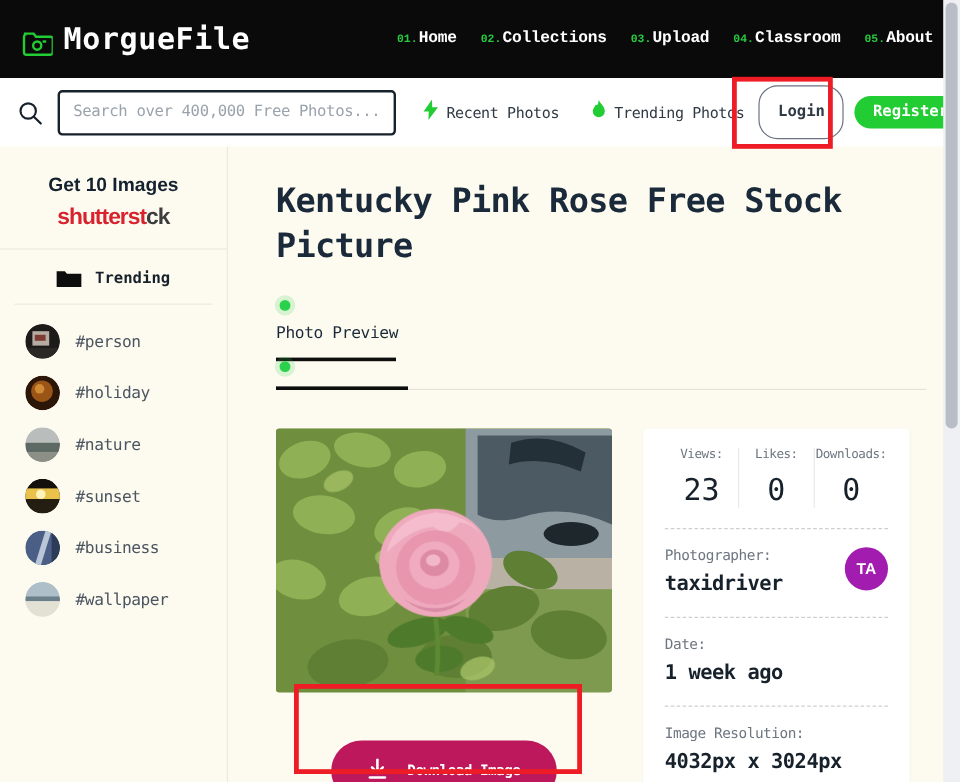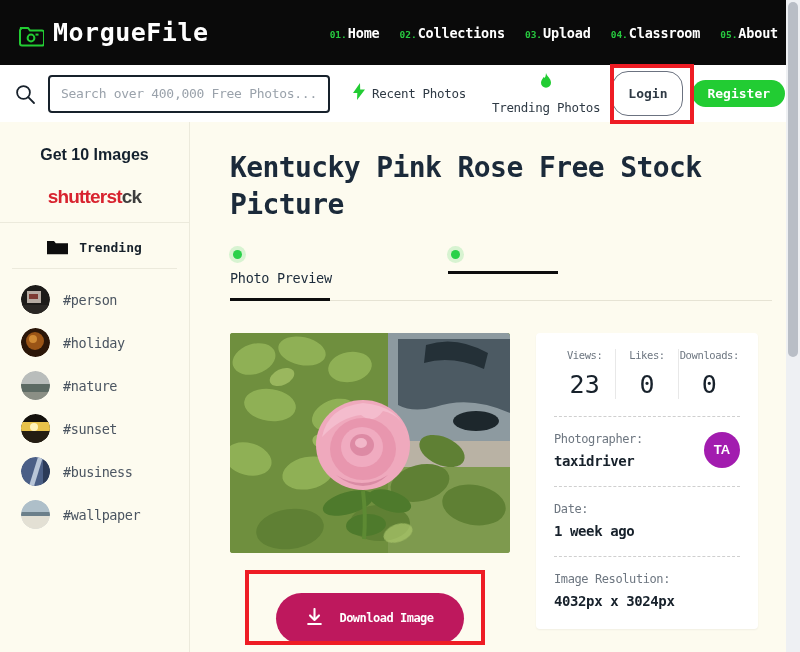"01." .nav { font-family: none -> Liberation Mono, monospace }
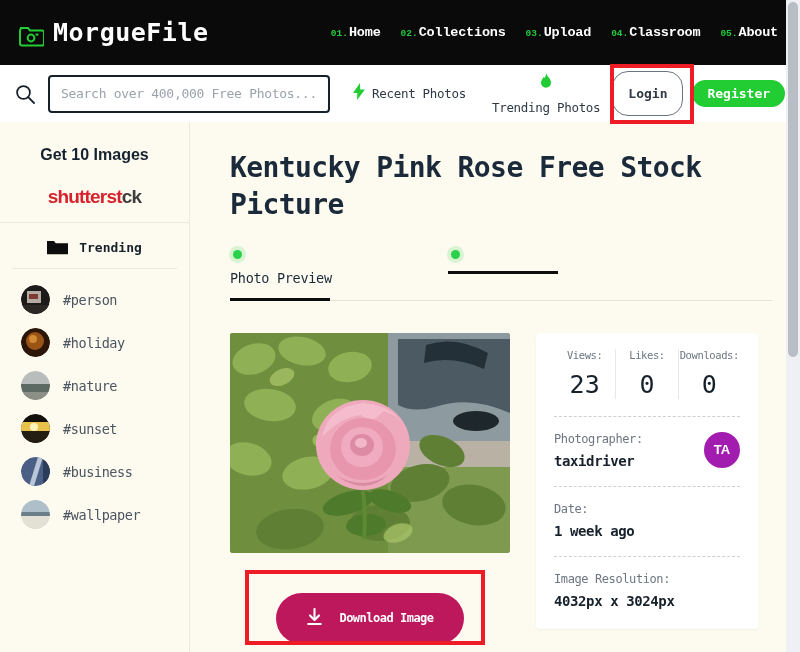"Trending Photos" .qlink.trending { flex-direction: column -> none }
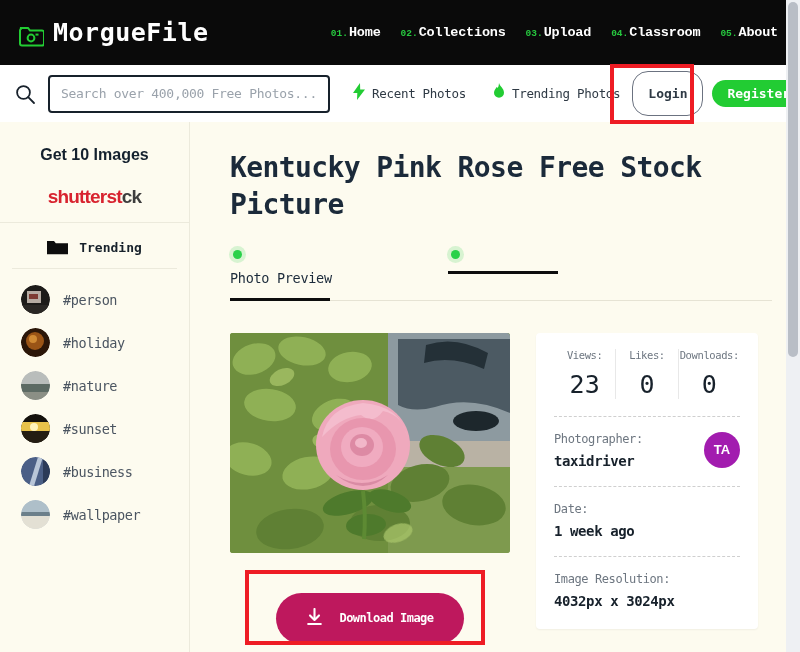"shutterstck" .ss { margin-top: 22px -> 7px }
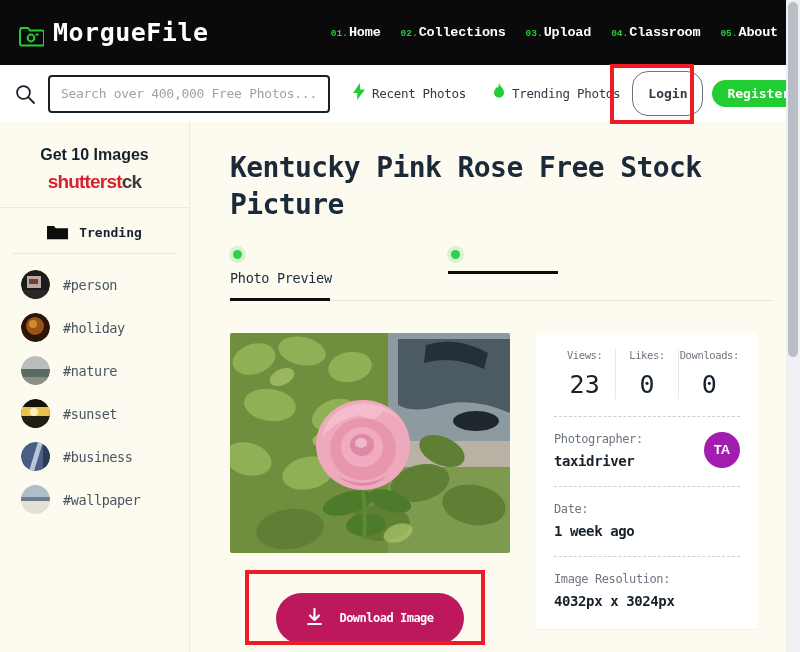"Photo Preview" .tabs { flex-direction: none -> column }
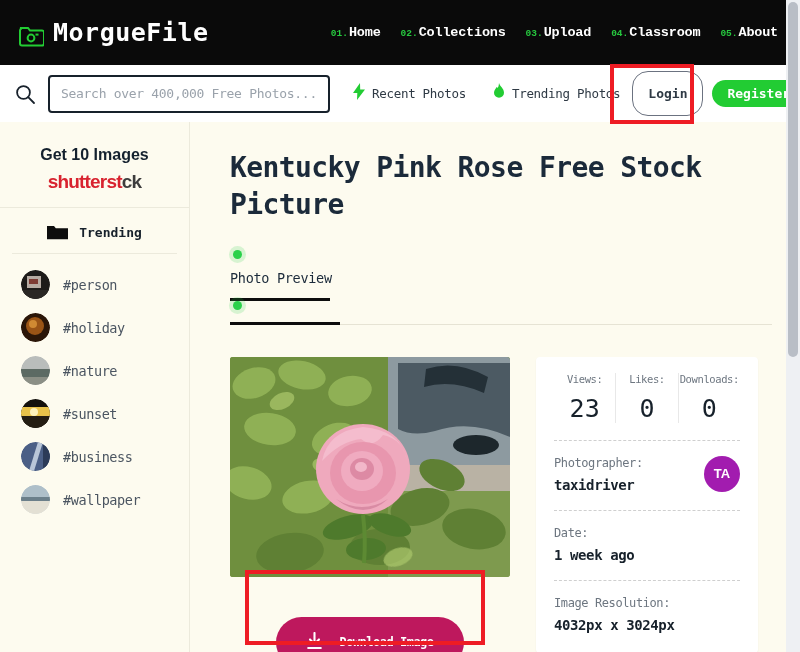"taxidriver" .v2 { font-size: 14px -> 17px }
